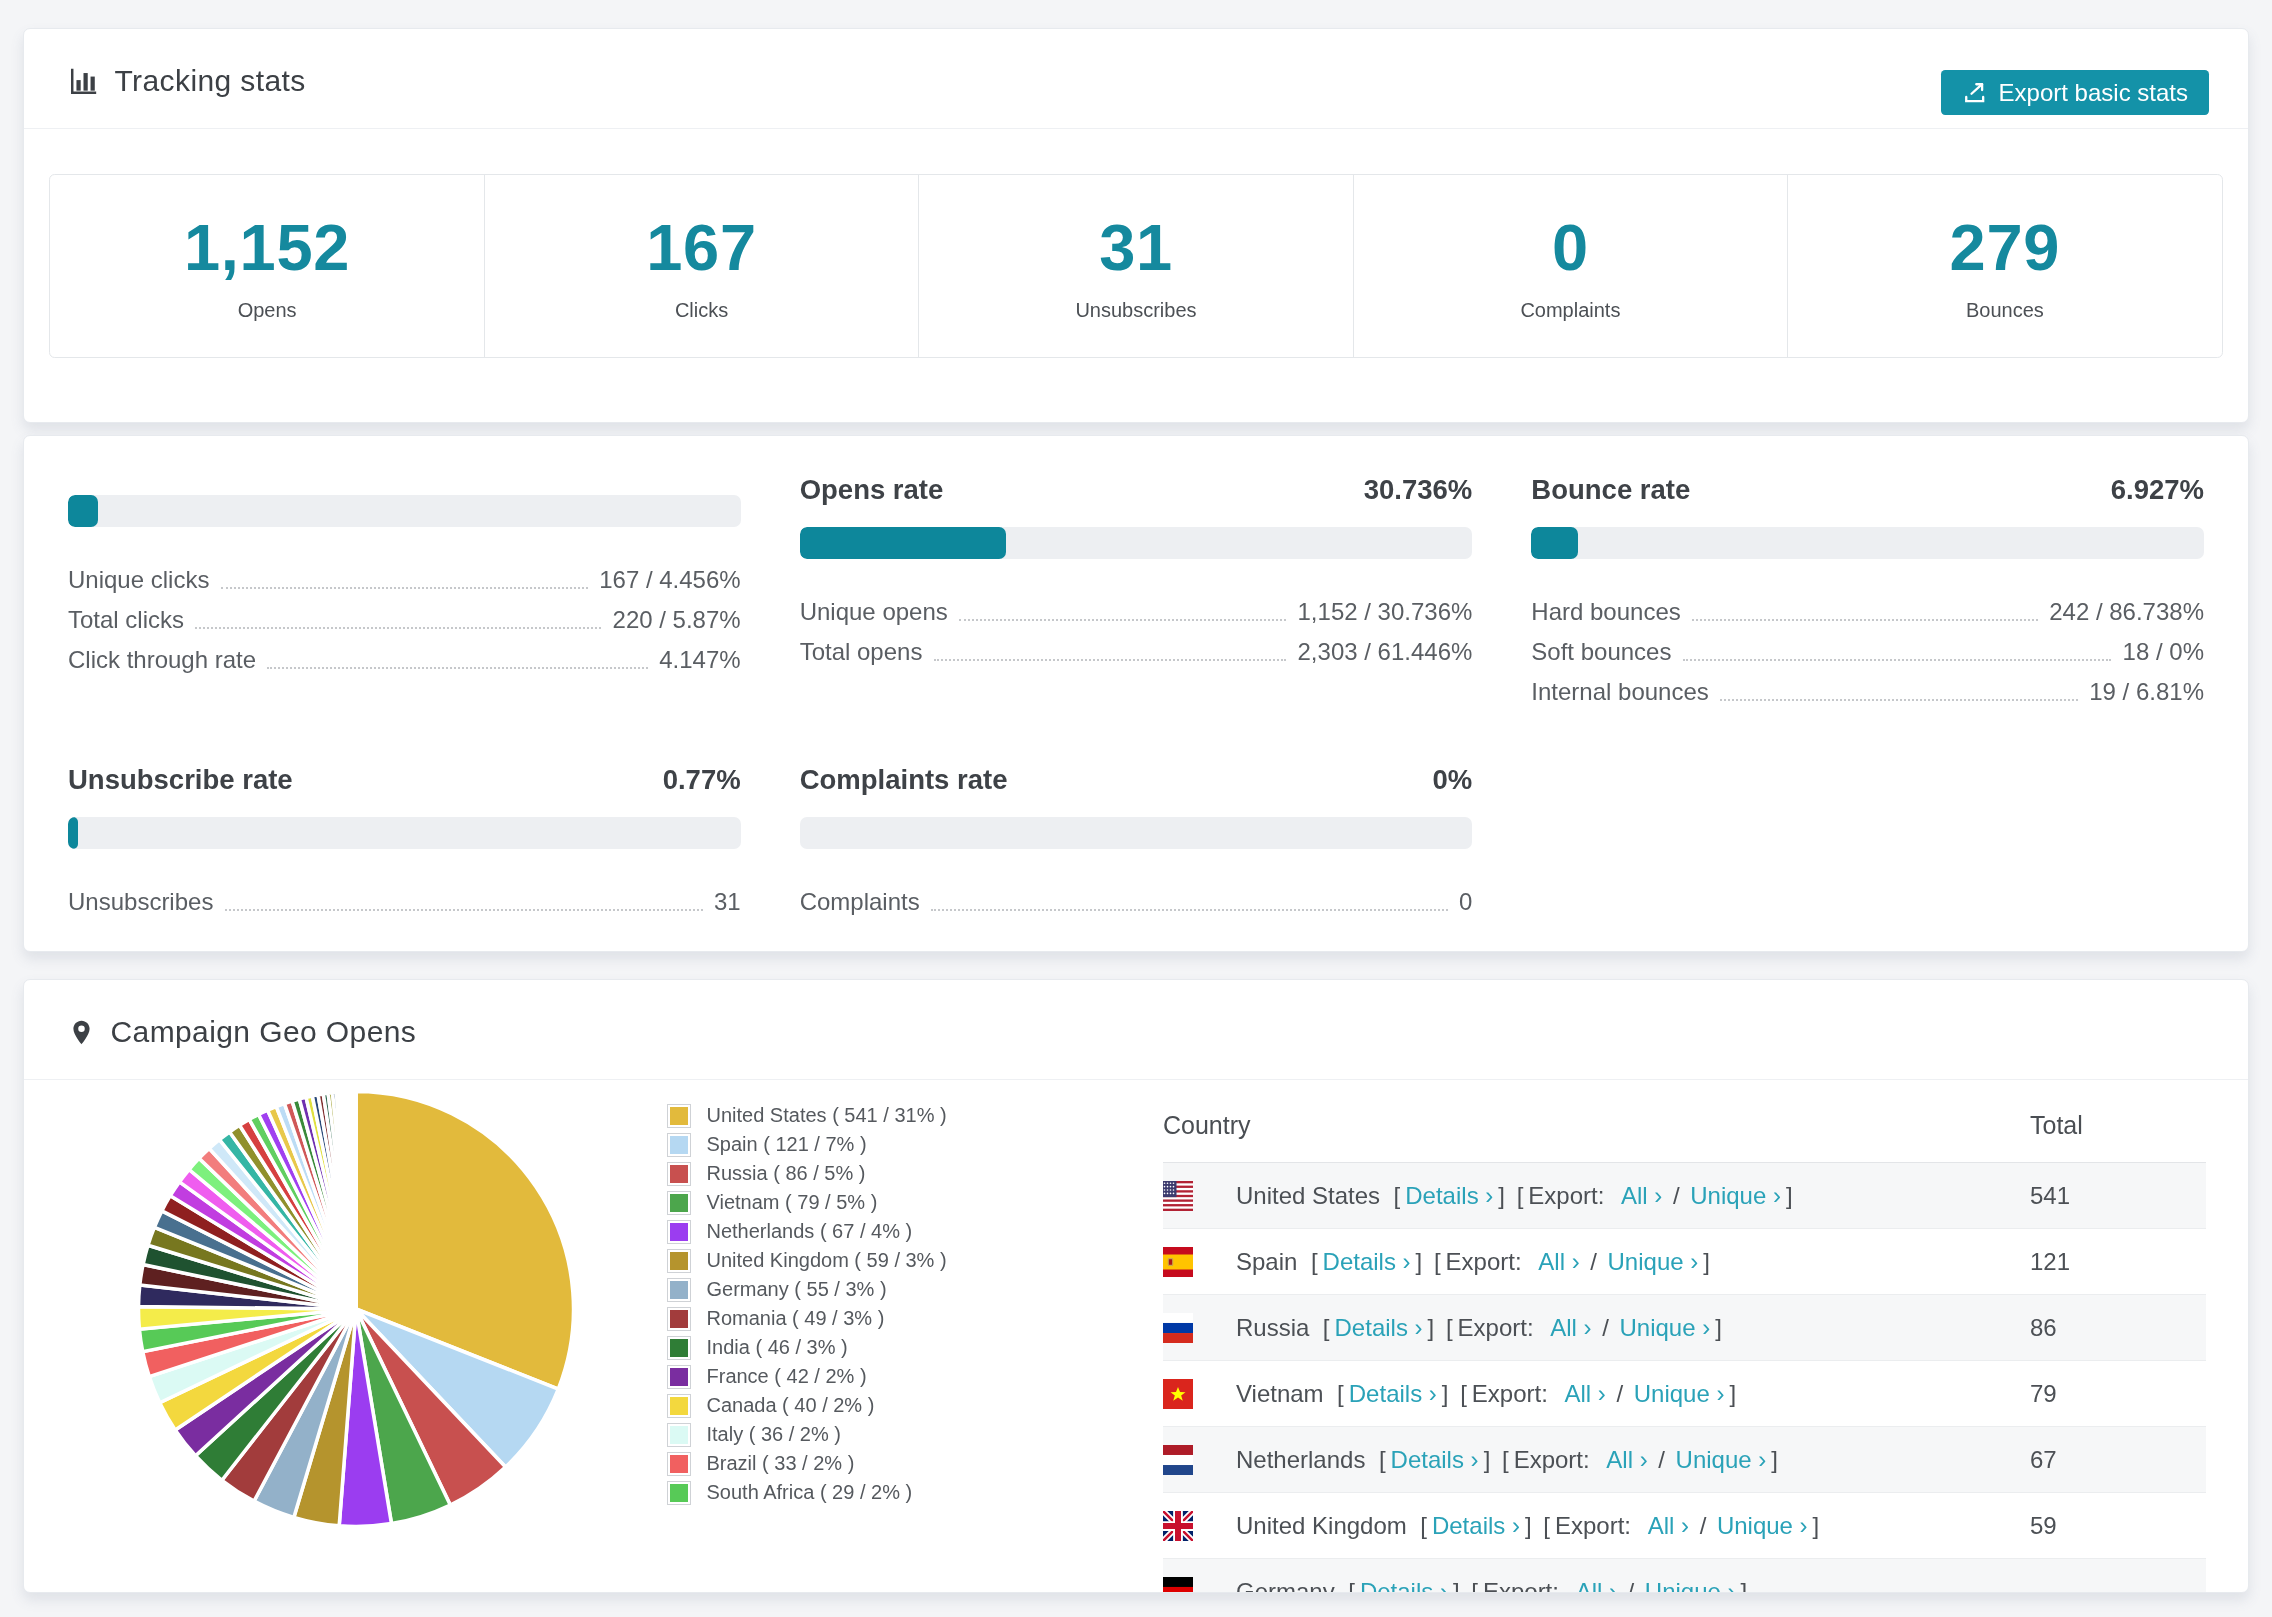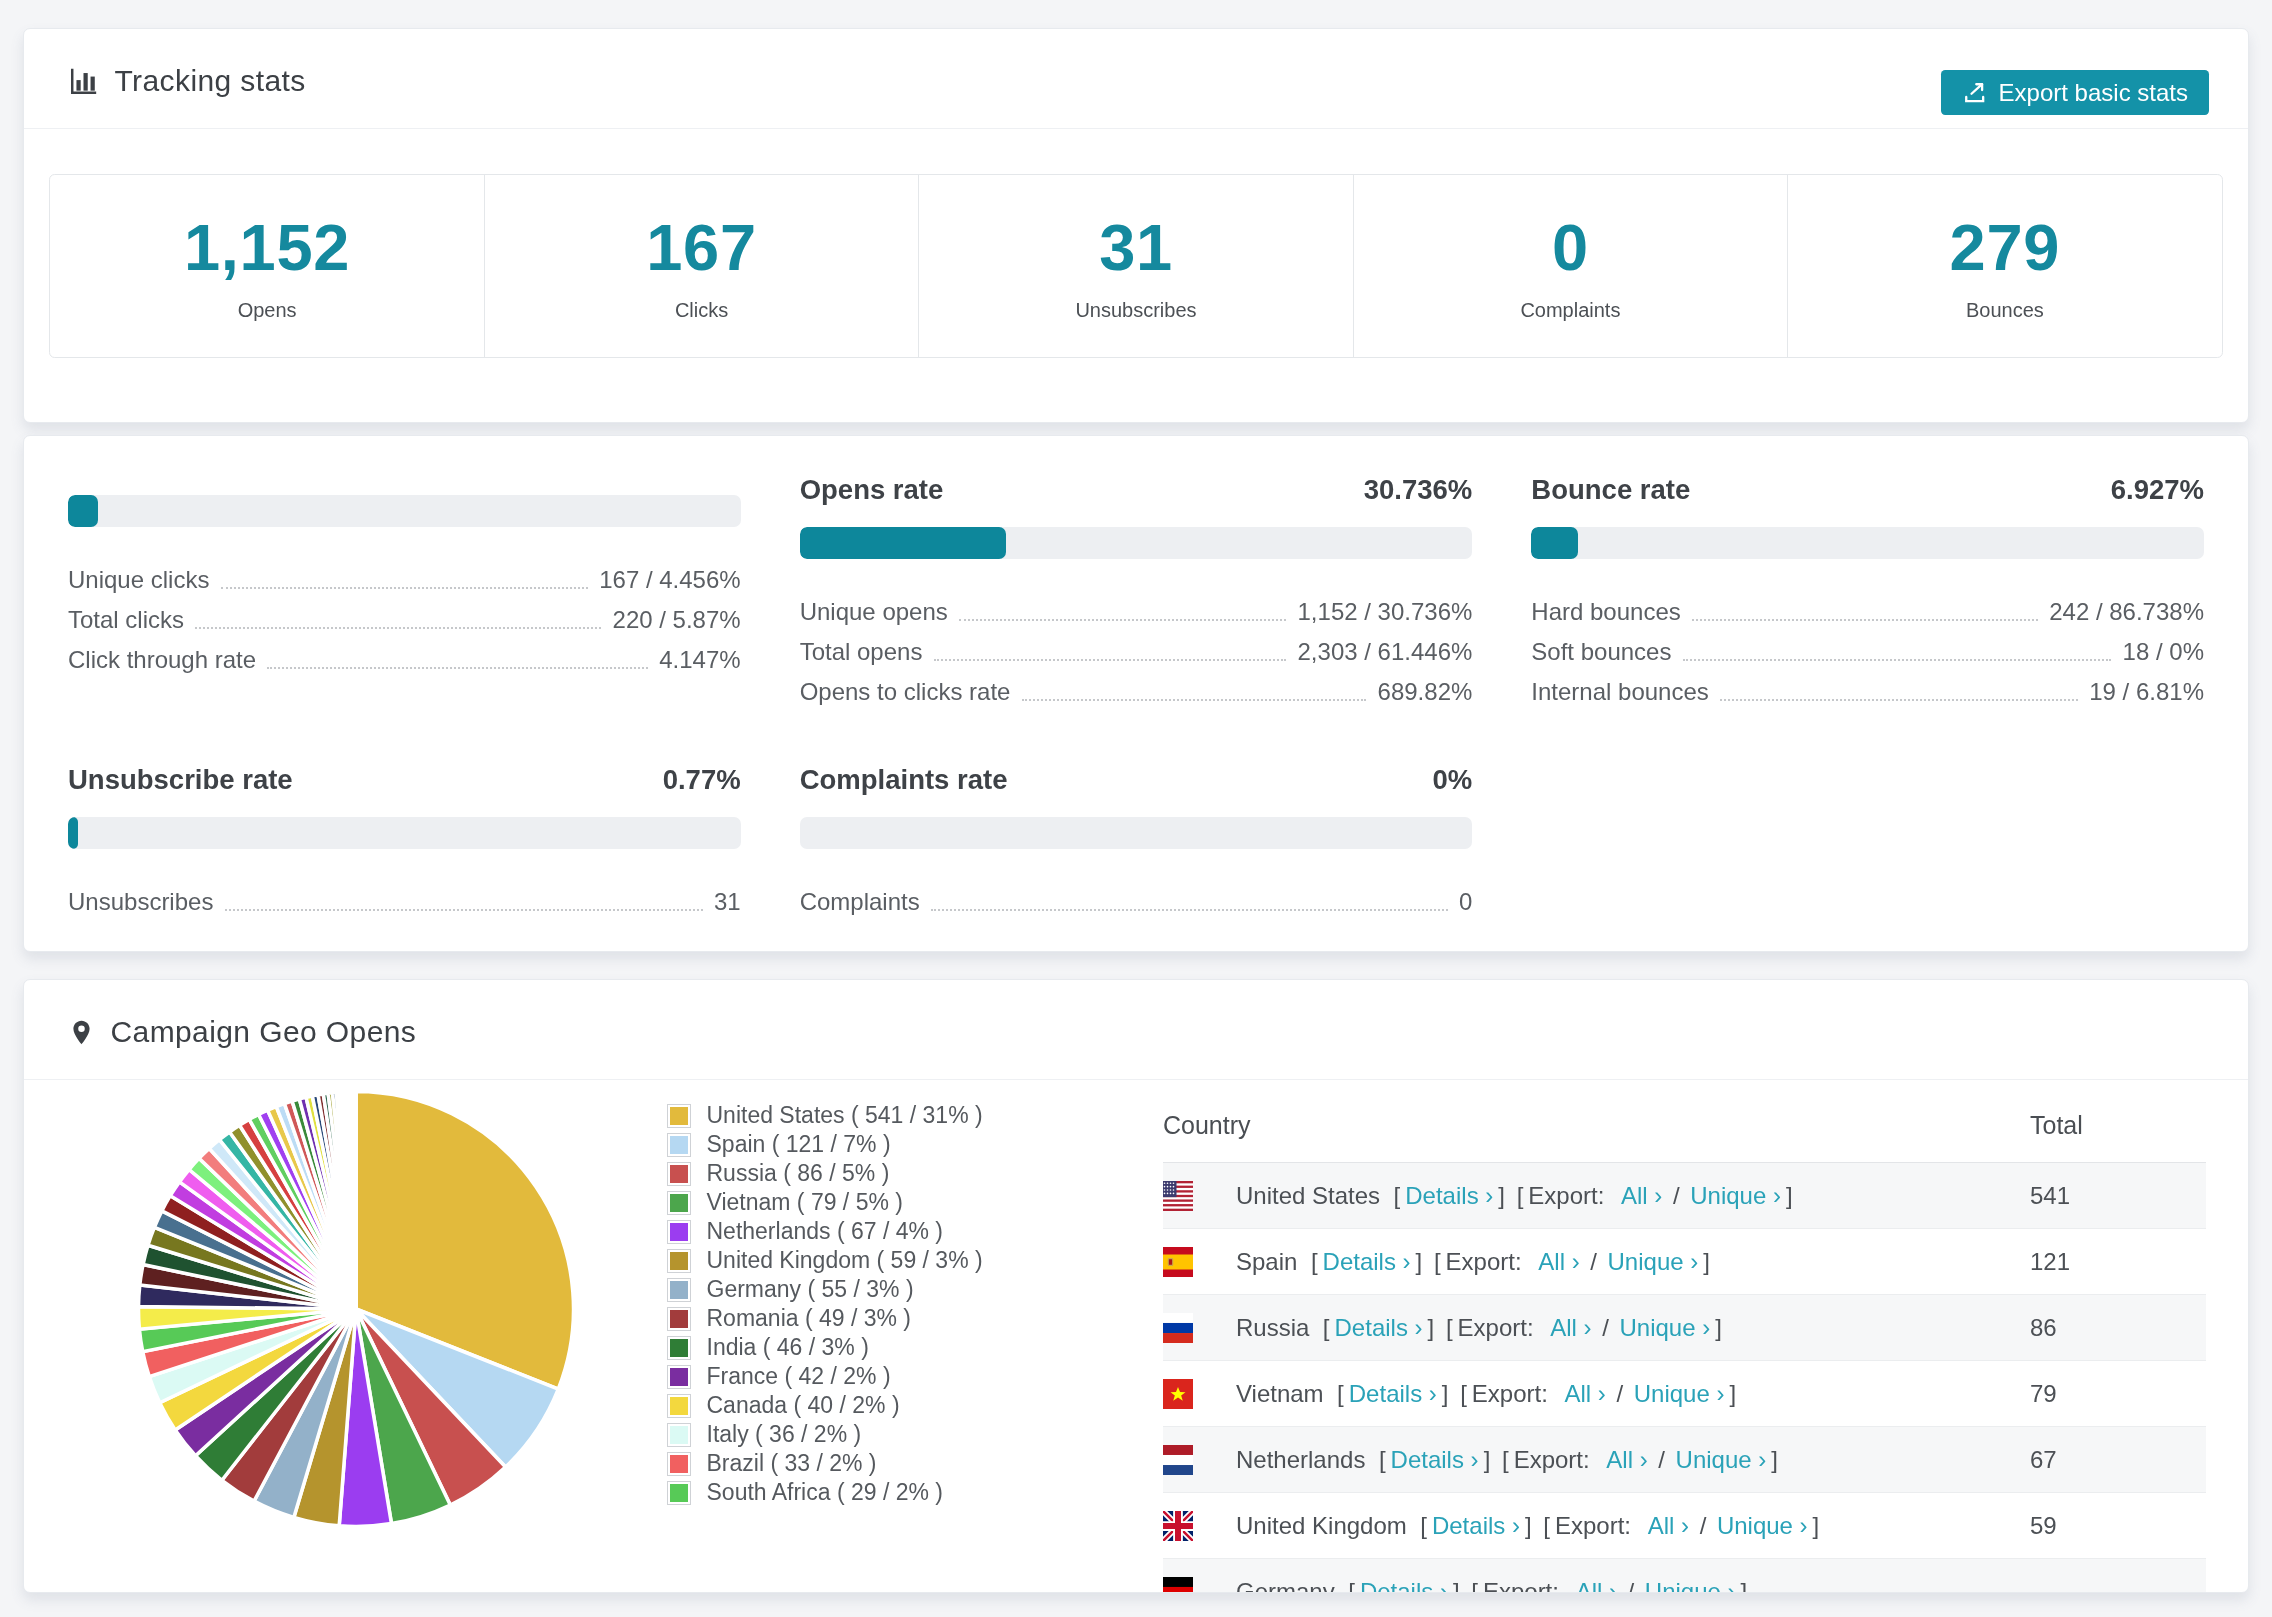"Opens to clicks rate" div.rate-row { html: <div> <span>Opens to clicks rate</span> <span></span> <span>689.82%</span> </div> -> none }
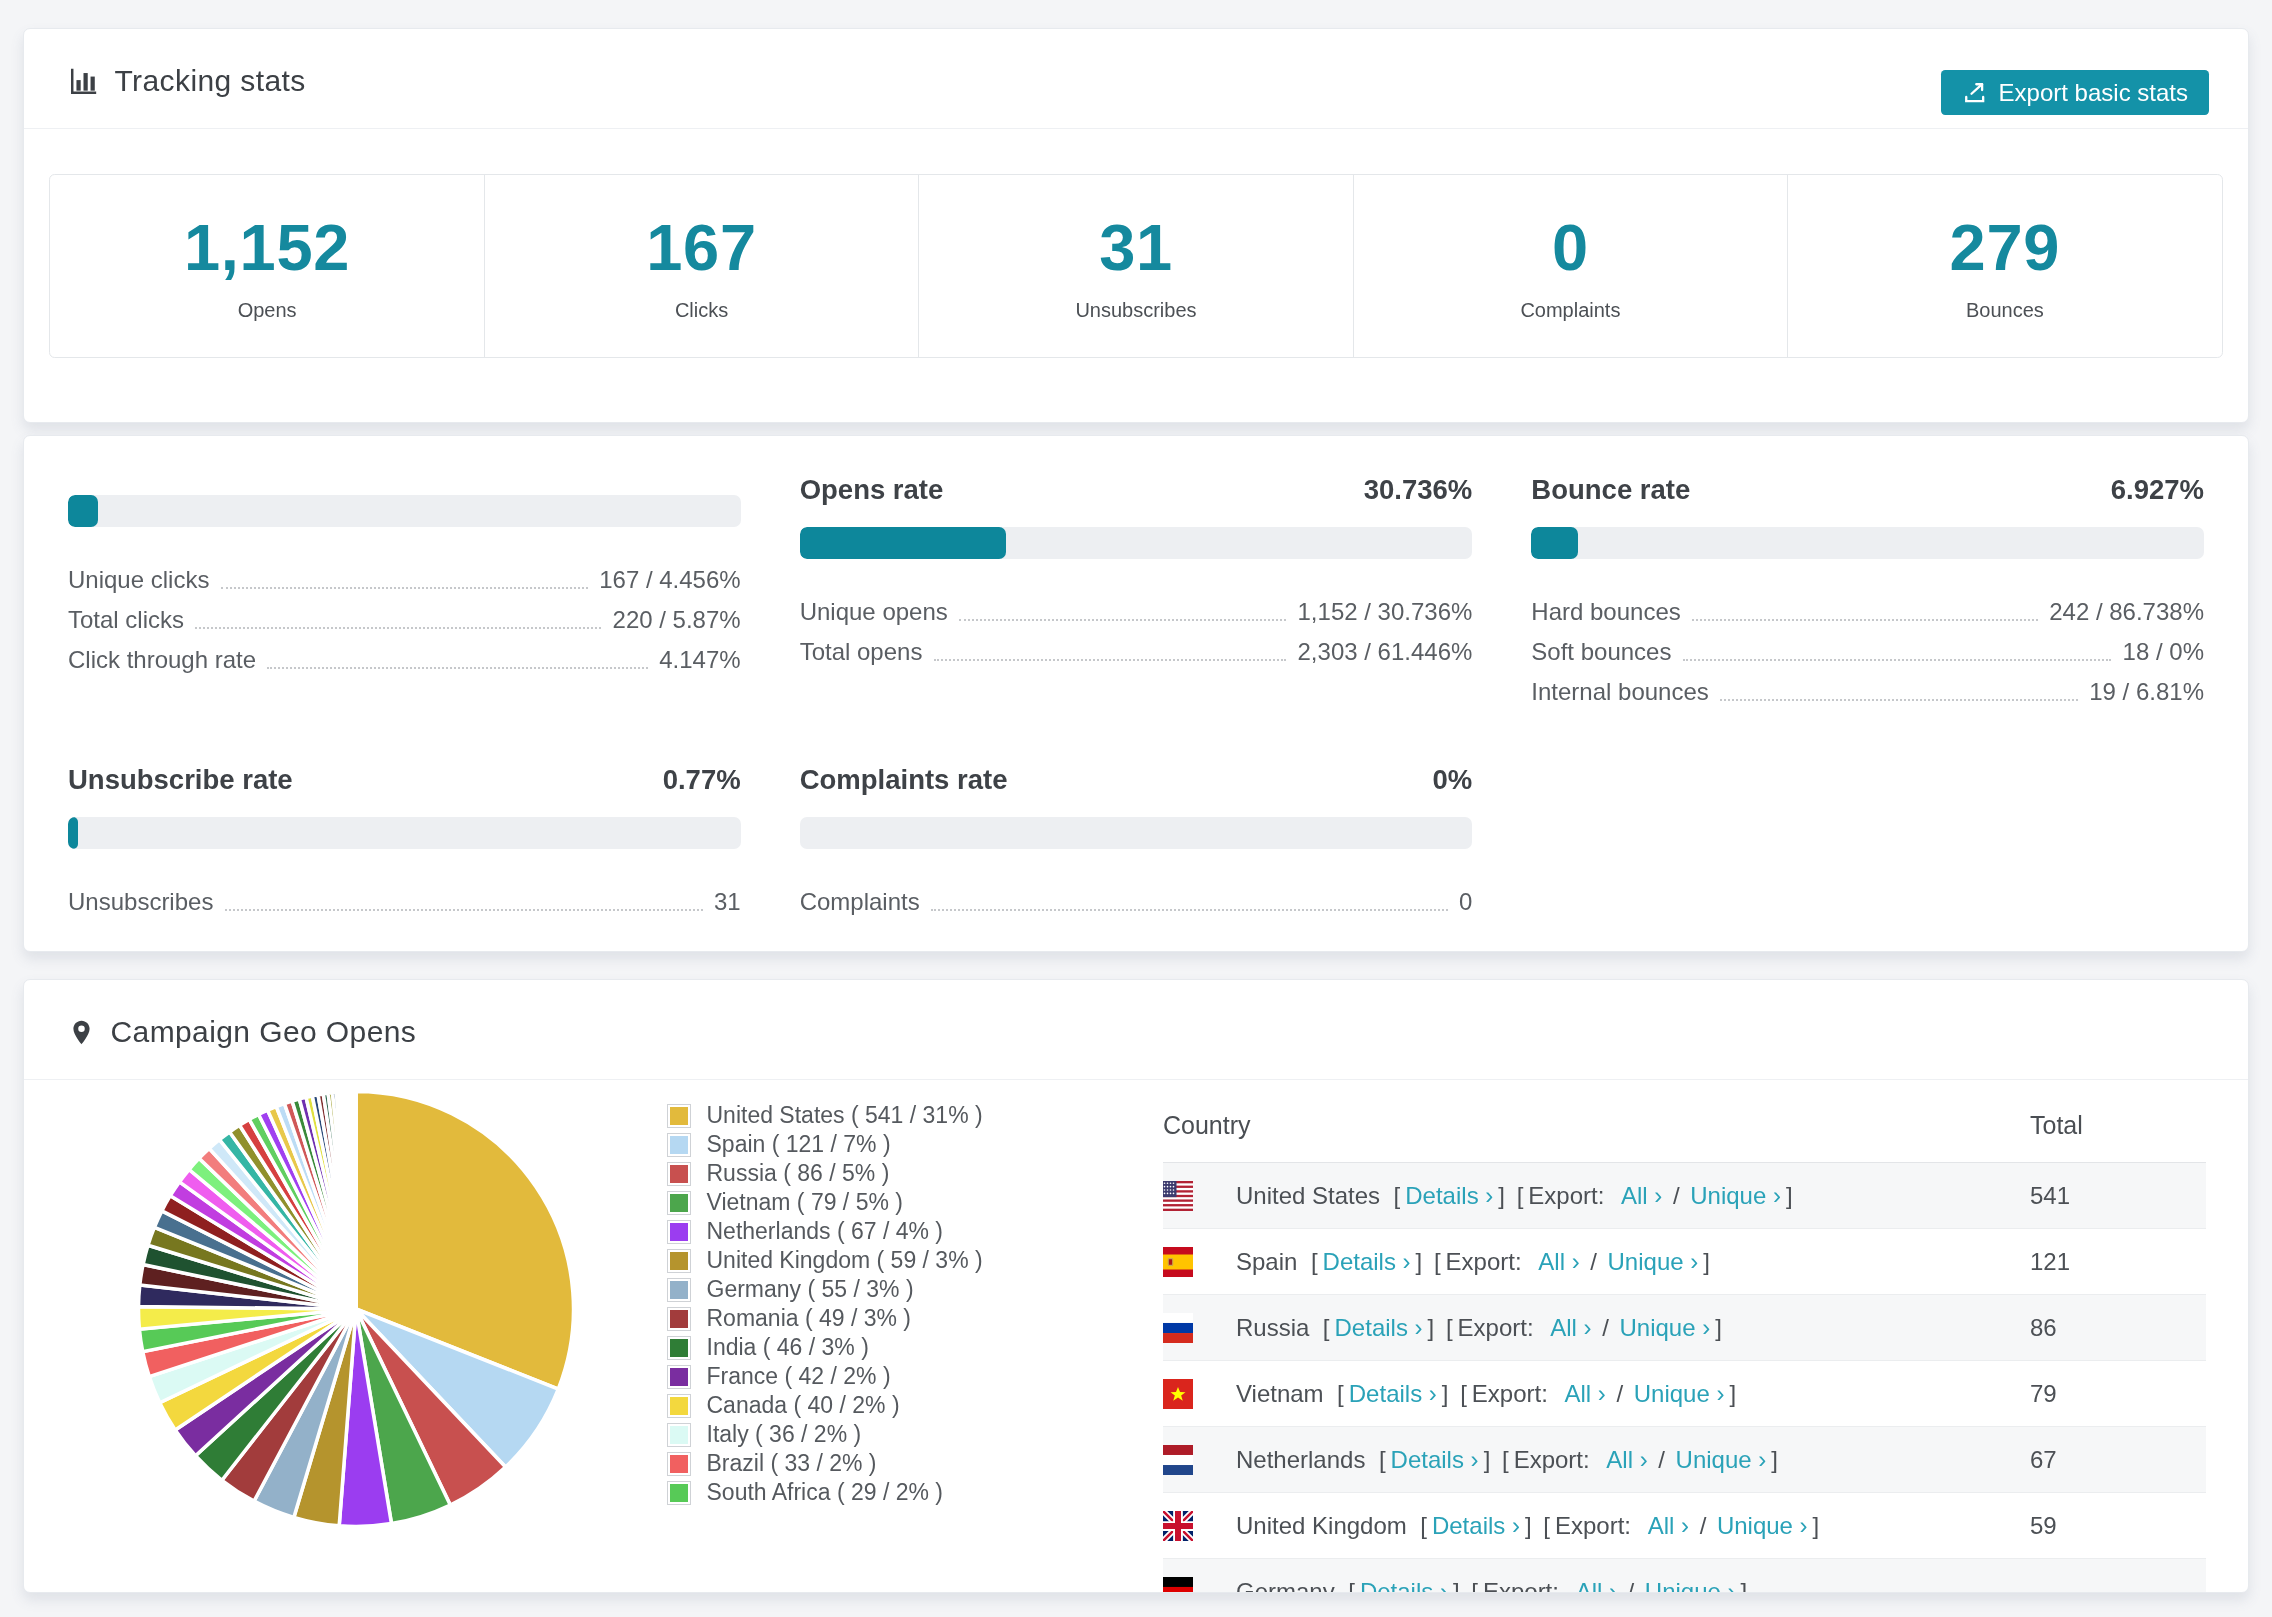"United States ( 541 /" .legend-item { font-size: 23px -> 20px }
